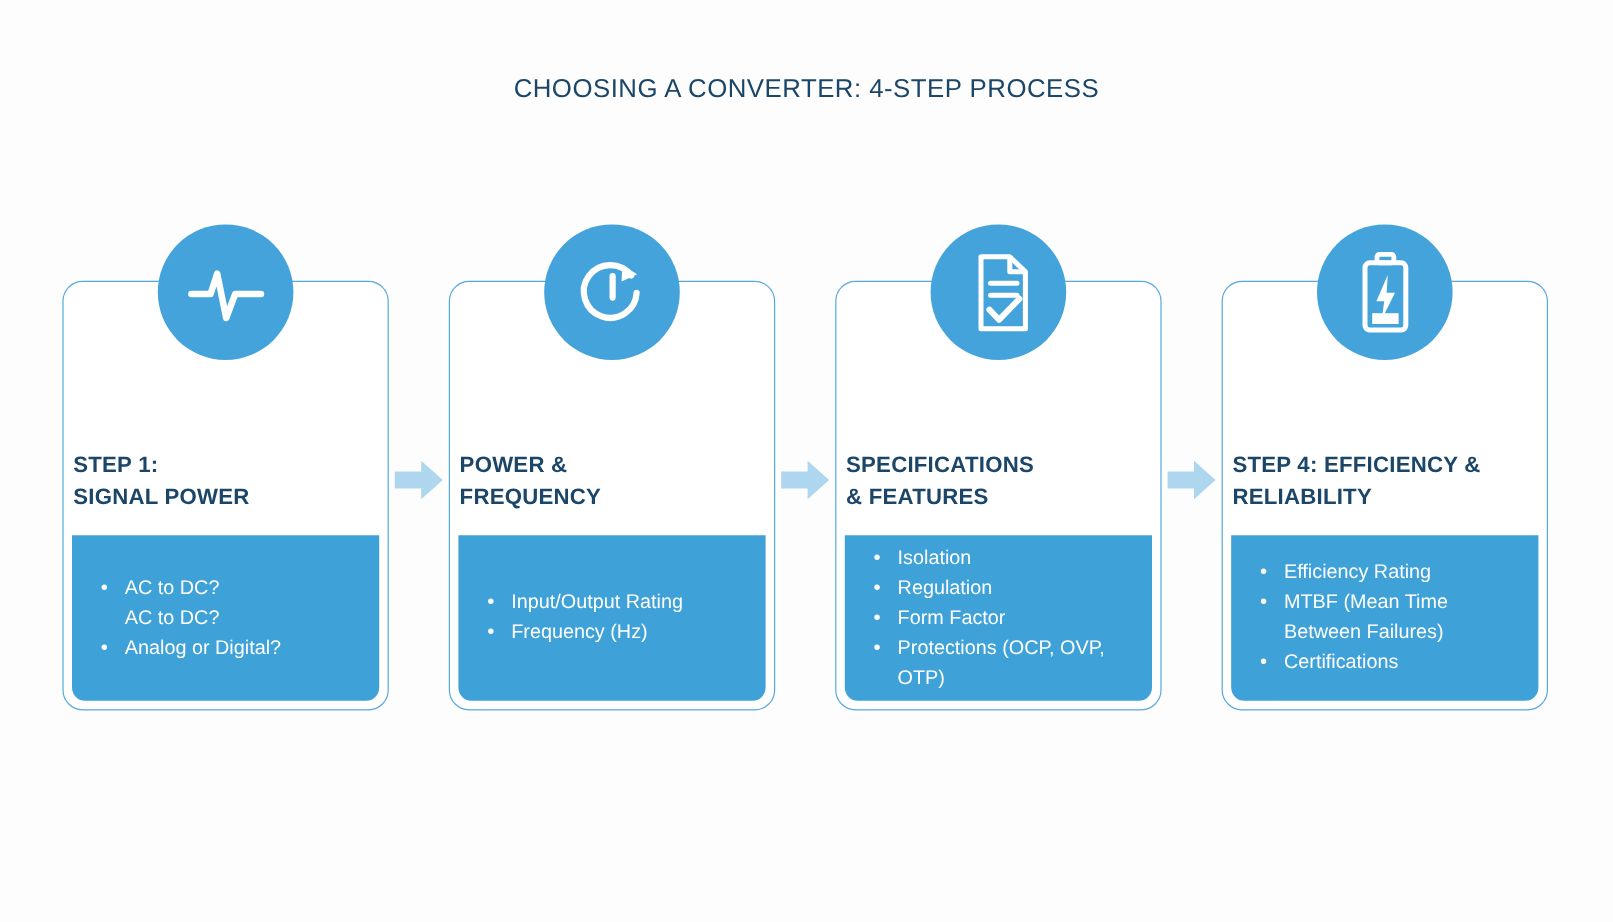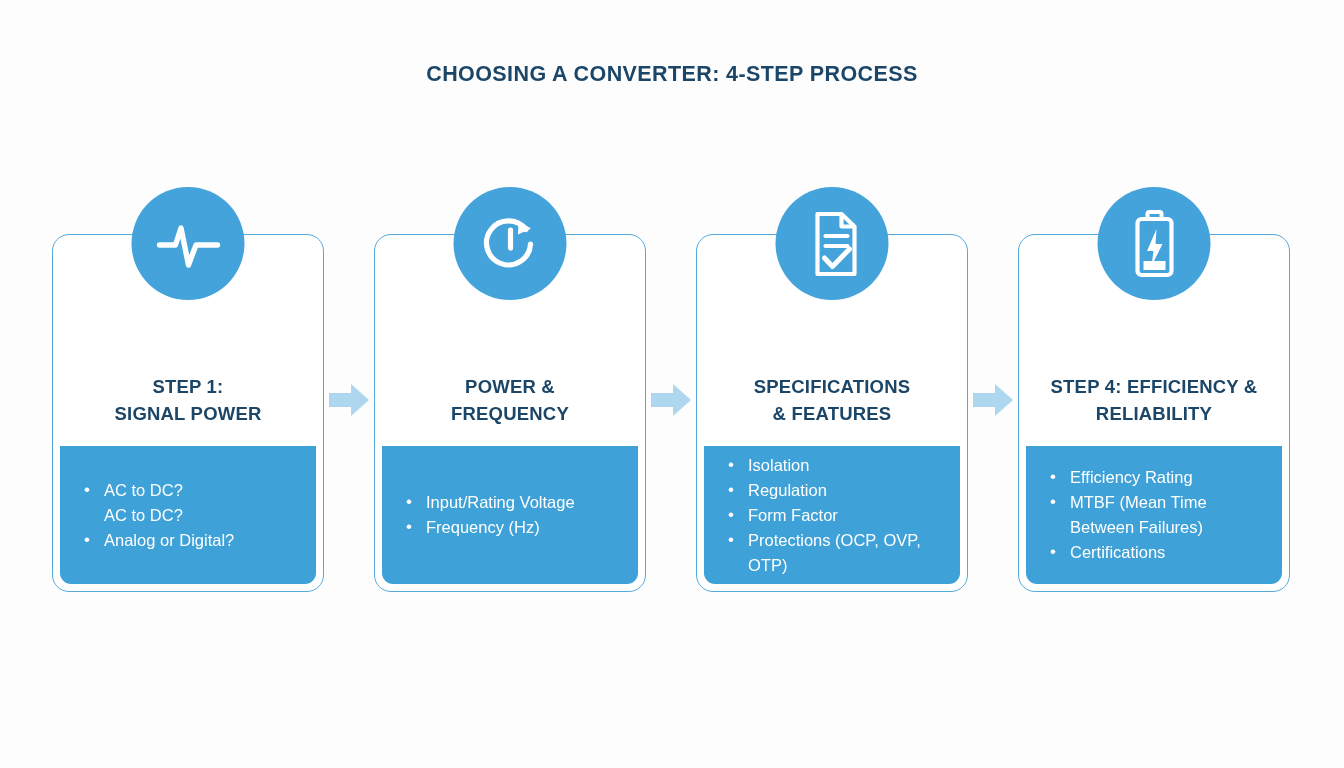"CHOOSING A CONVERTER: 4-STEP PROCESS" .page-title { font-weight: bold -> normal }
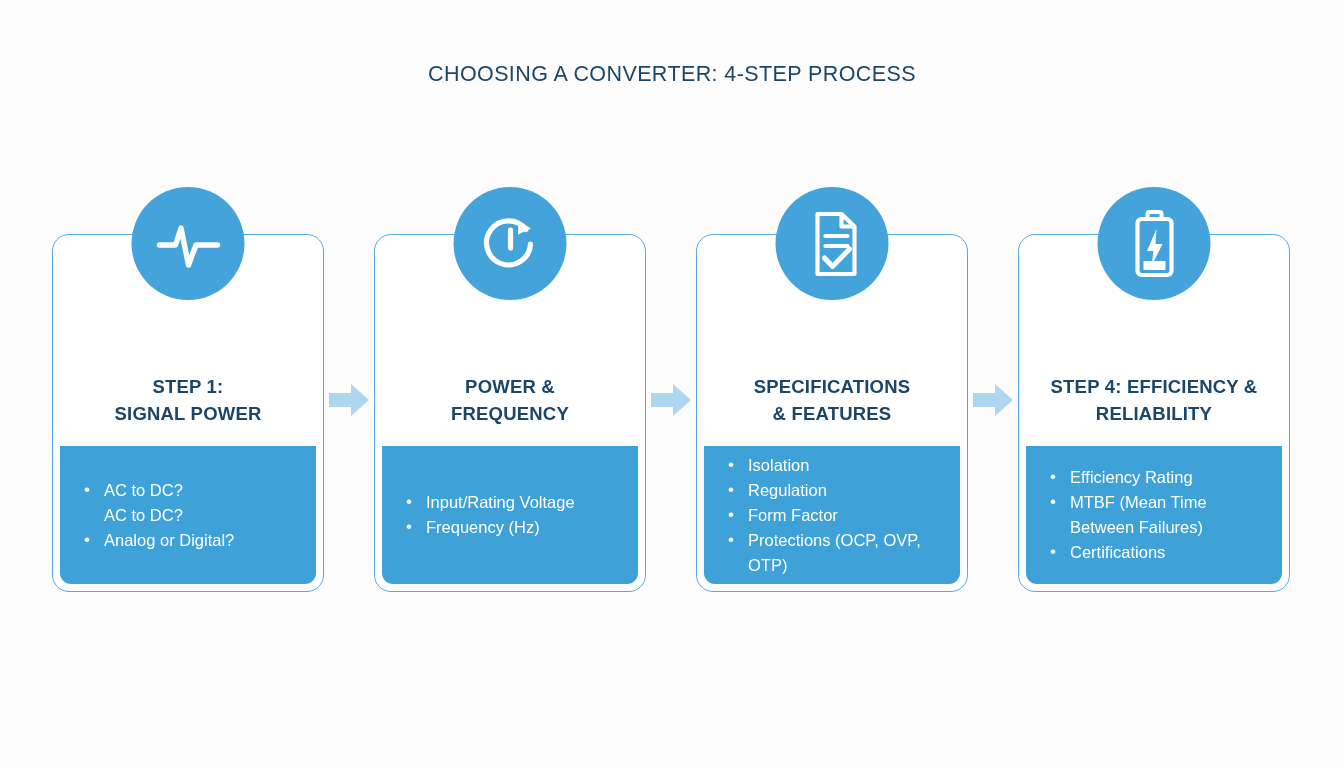"STEP 1:" .card-heading { text-align: center -> none }
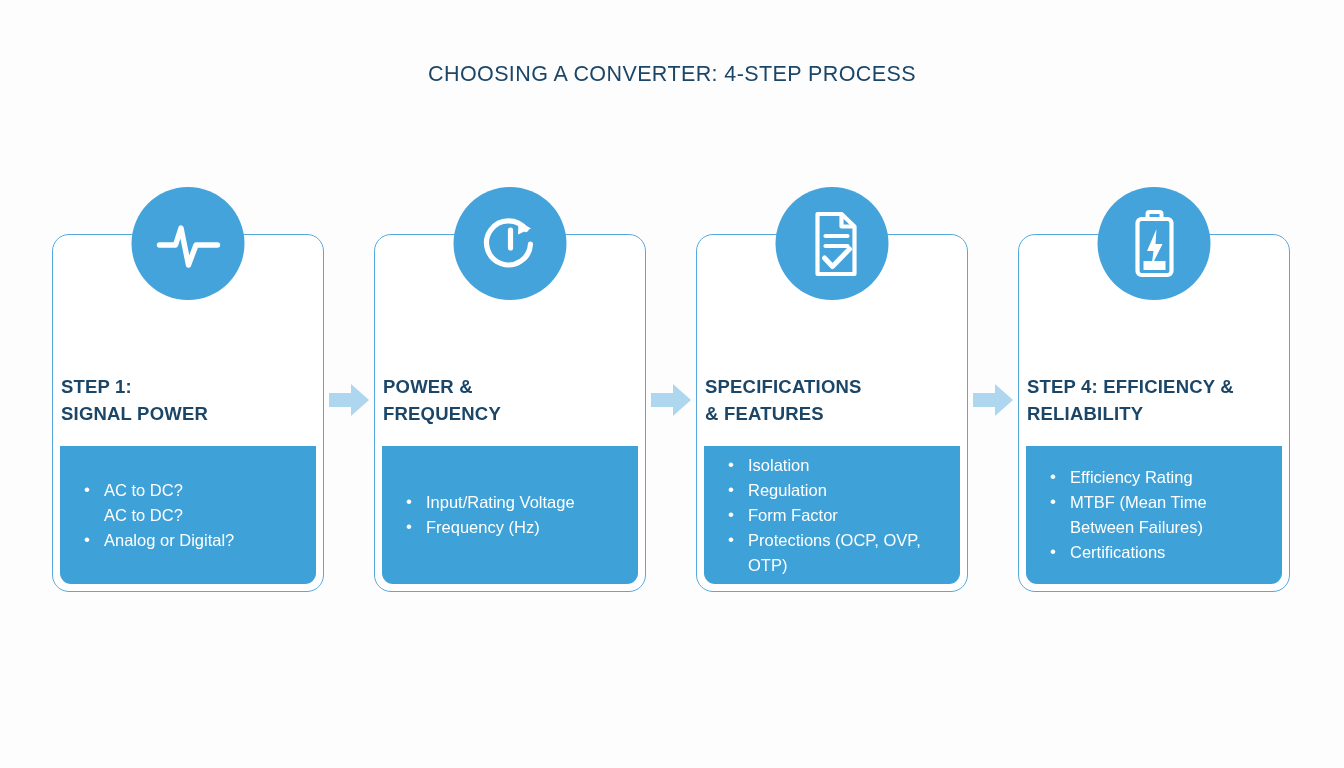"Input/Rating Voltage" li { text: Input/Rating Voltage -> Input/Output Rating }
